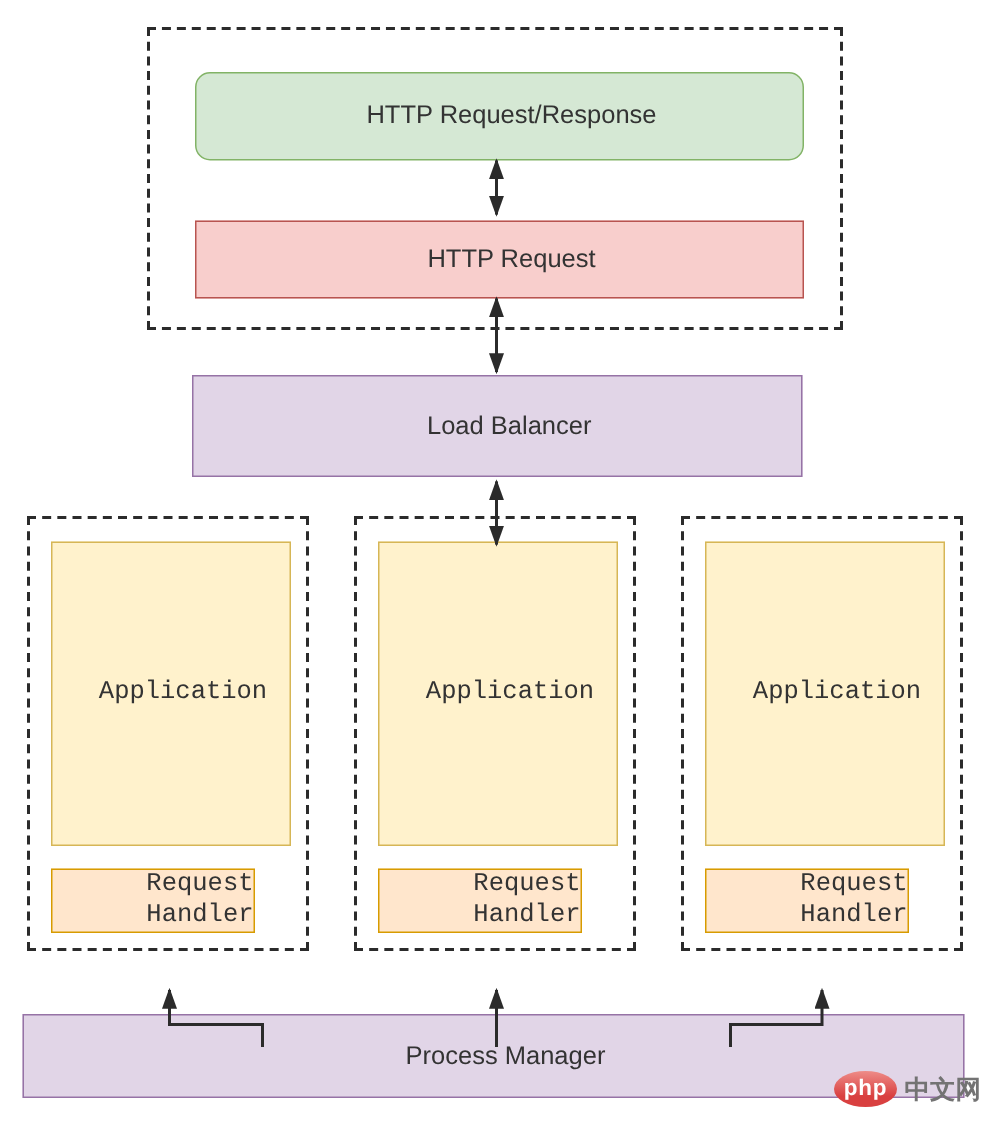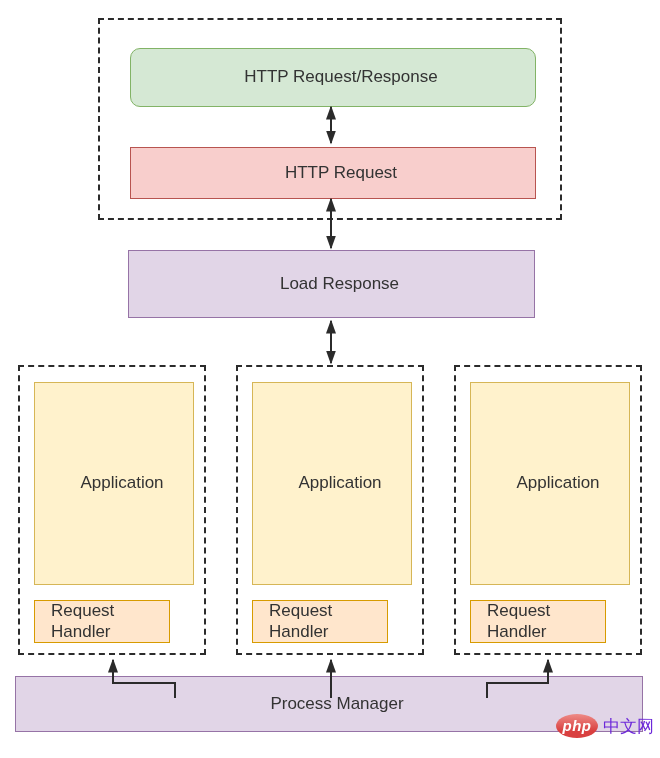"HTTP Request/Response" .node { text-align: left -> right }
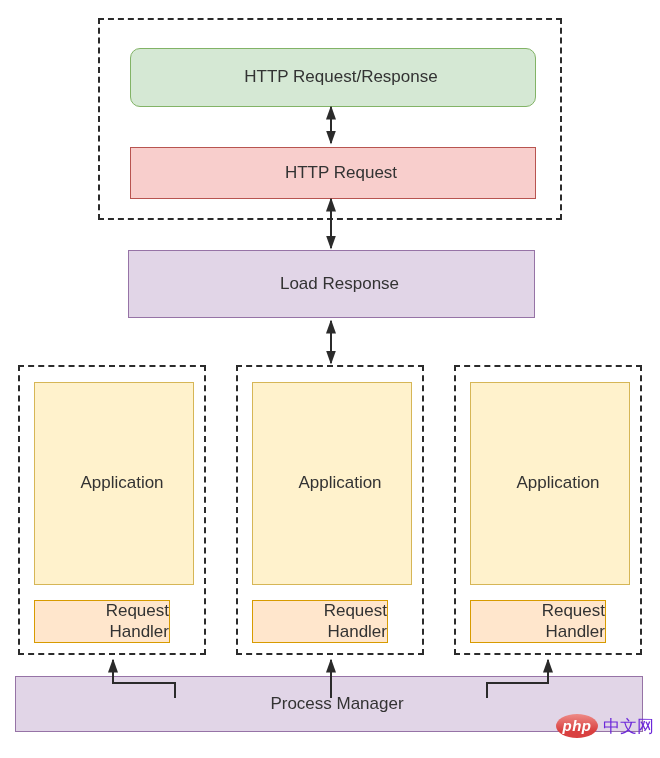"Load Response" span { text: Response -> Balancer }
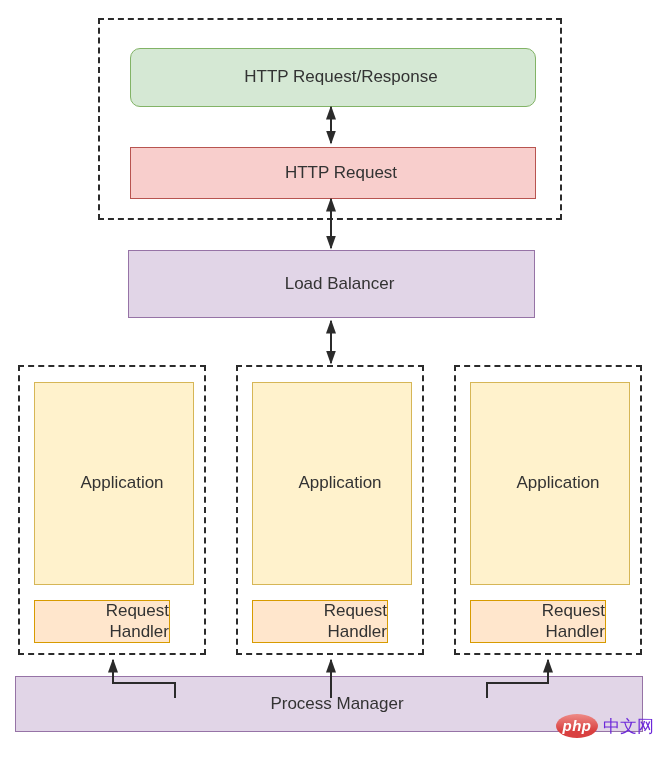"Application" .app-group { font-family: none -> Liberation Mono, monospace; top: 365px -> 344px }
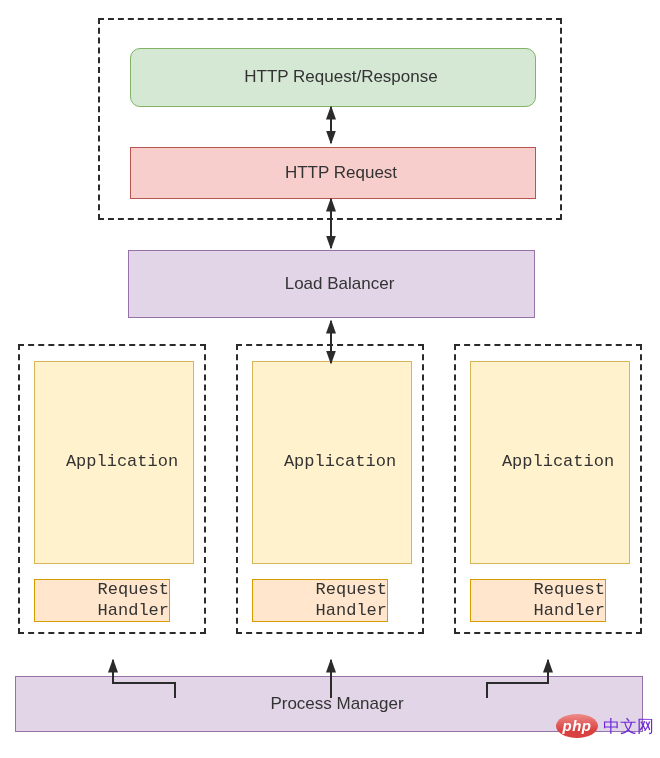"php" .php-logo { font-style: italic -> none }
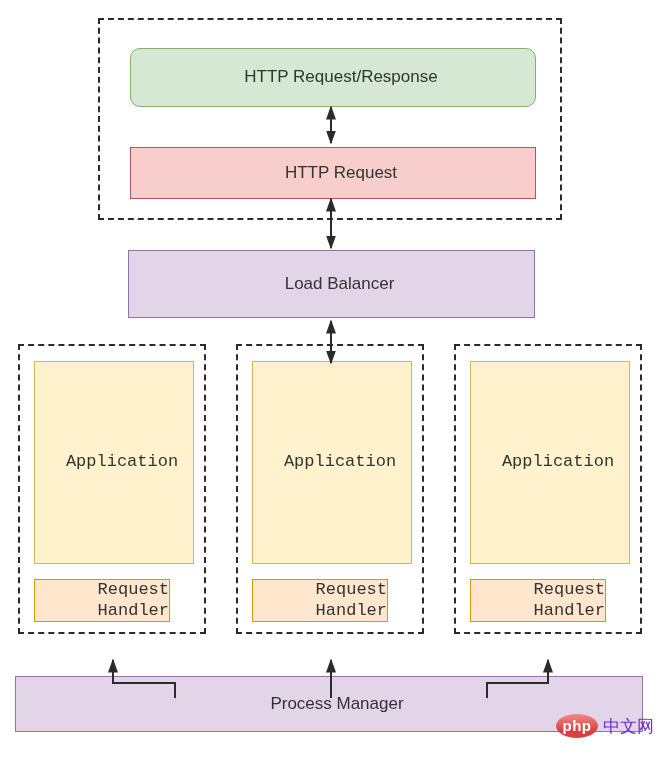"中文网" .site-name { color: #6d28d9 -> #737373; font-weight: 400 -> 700 }
